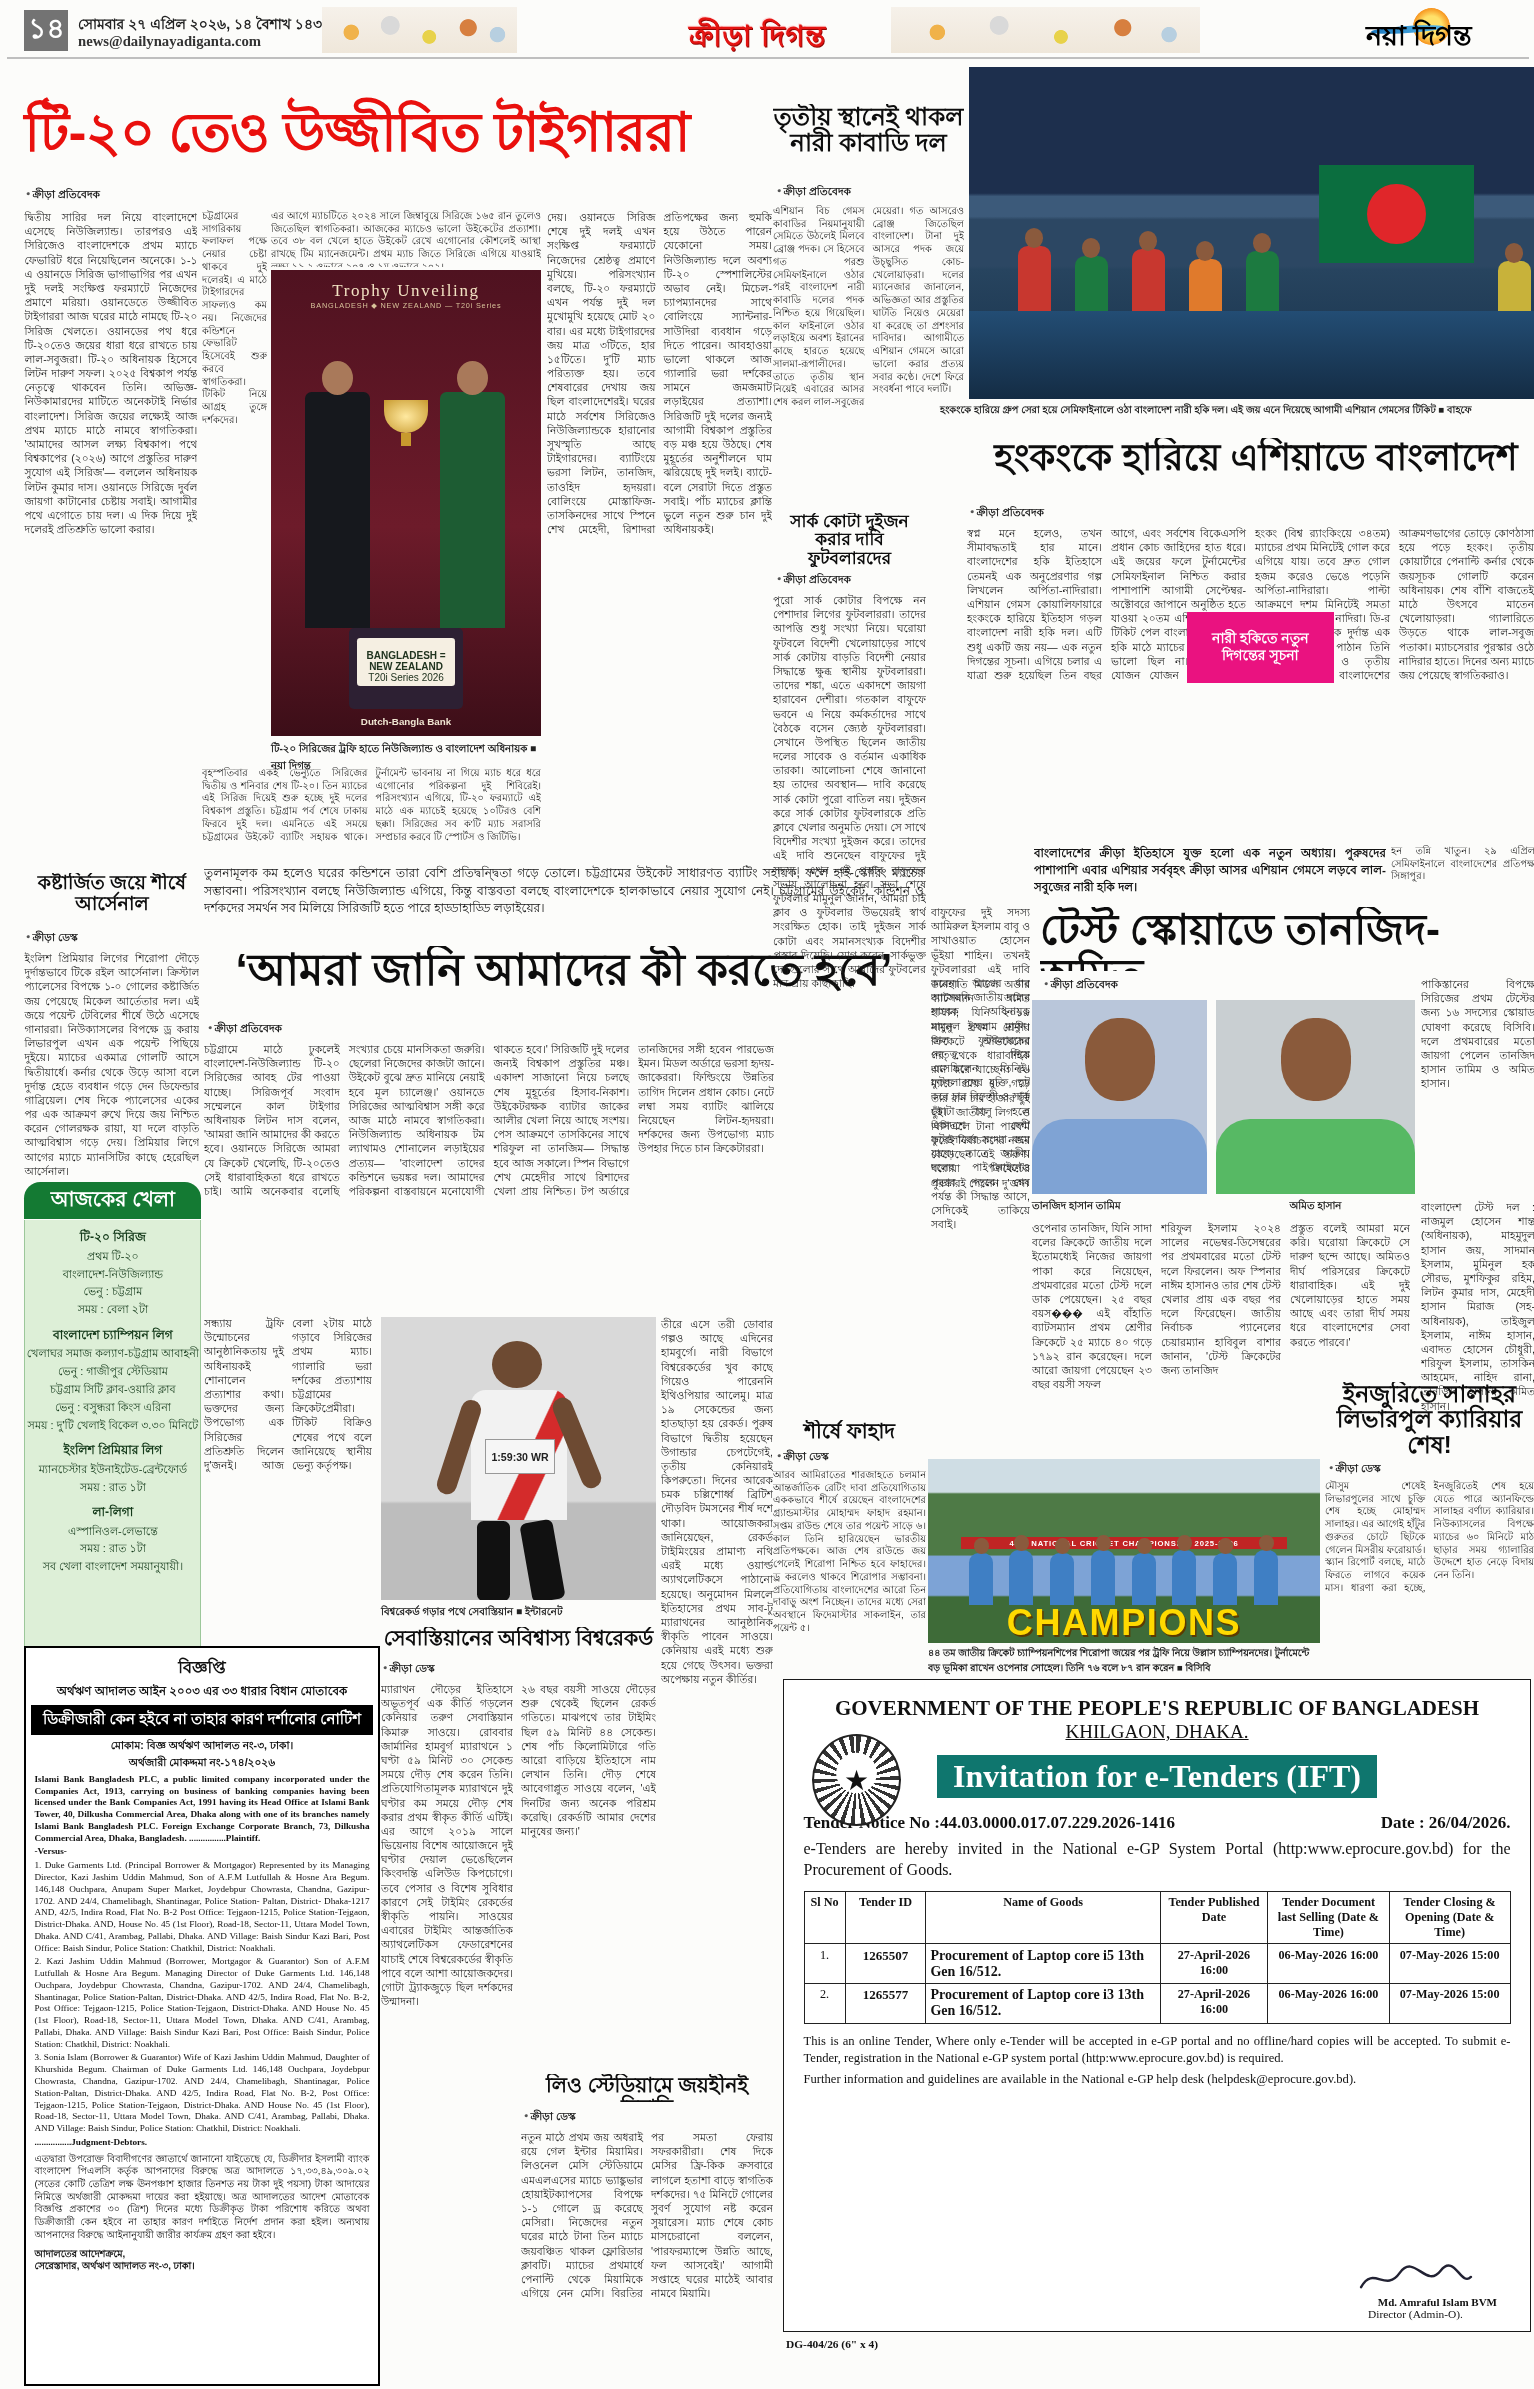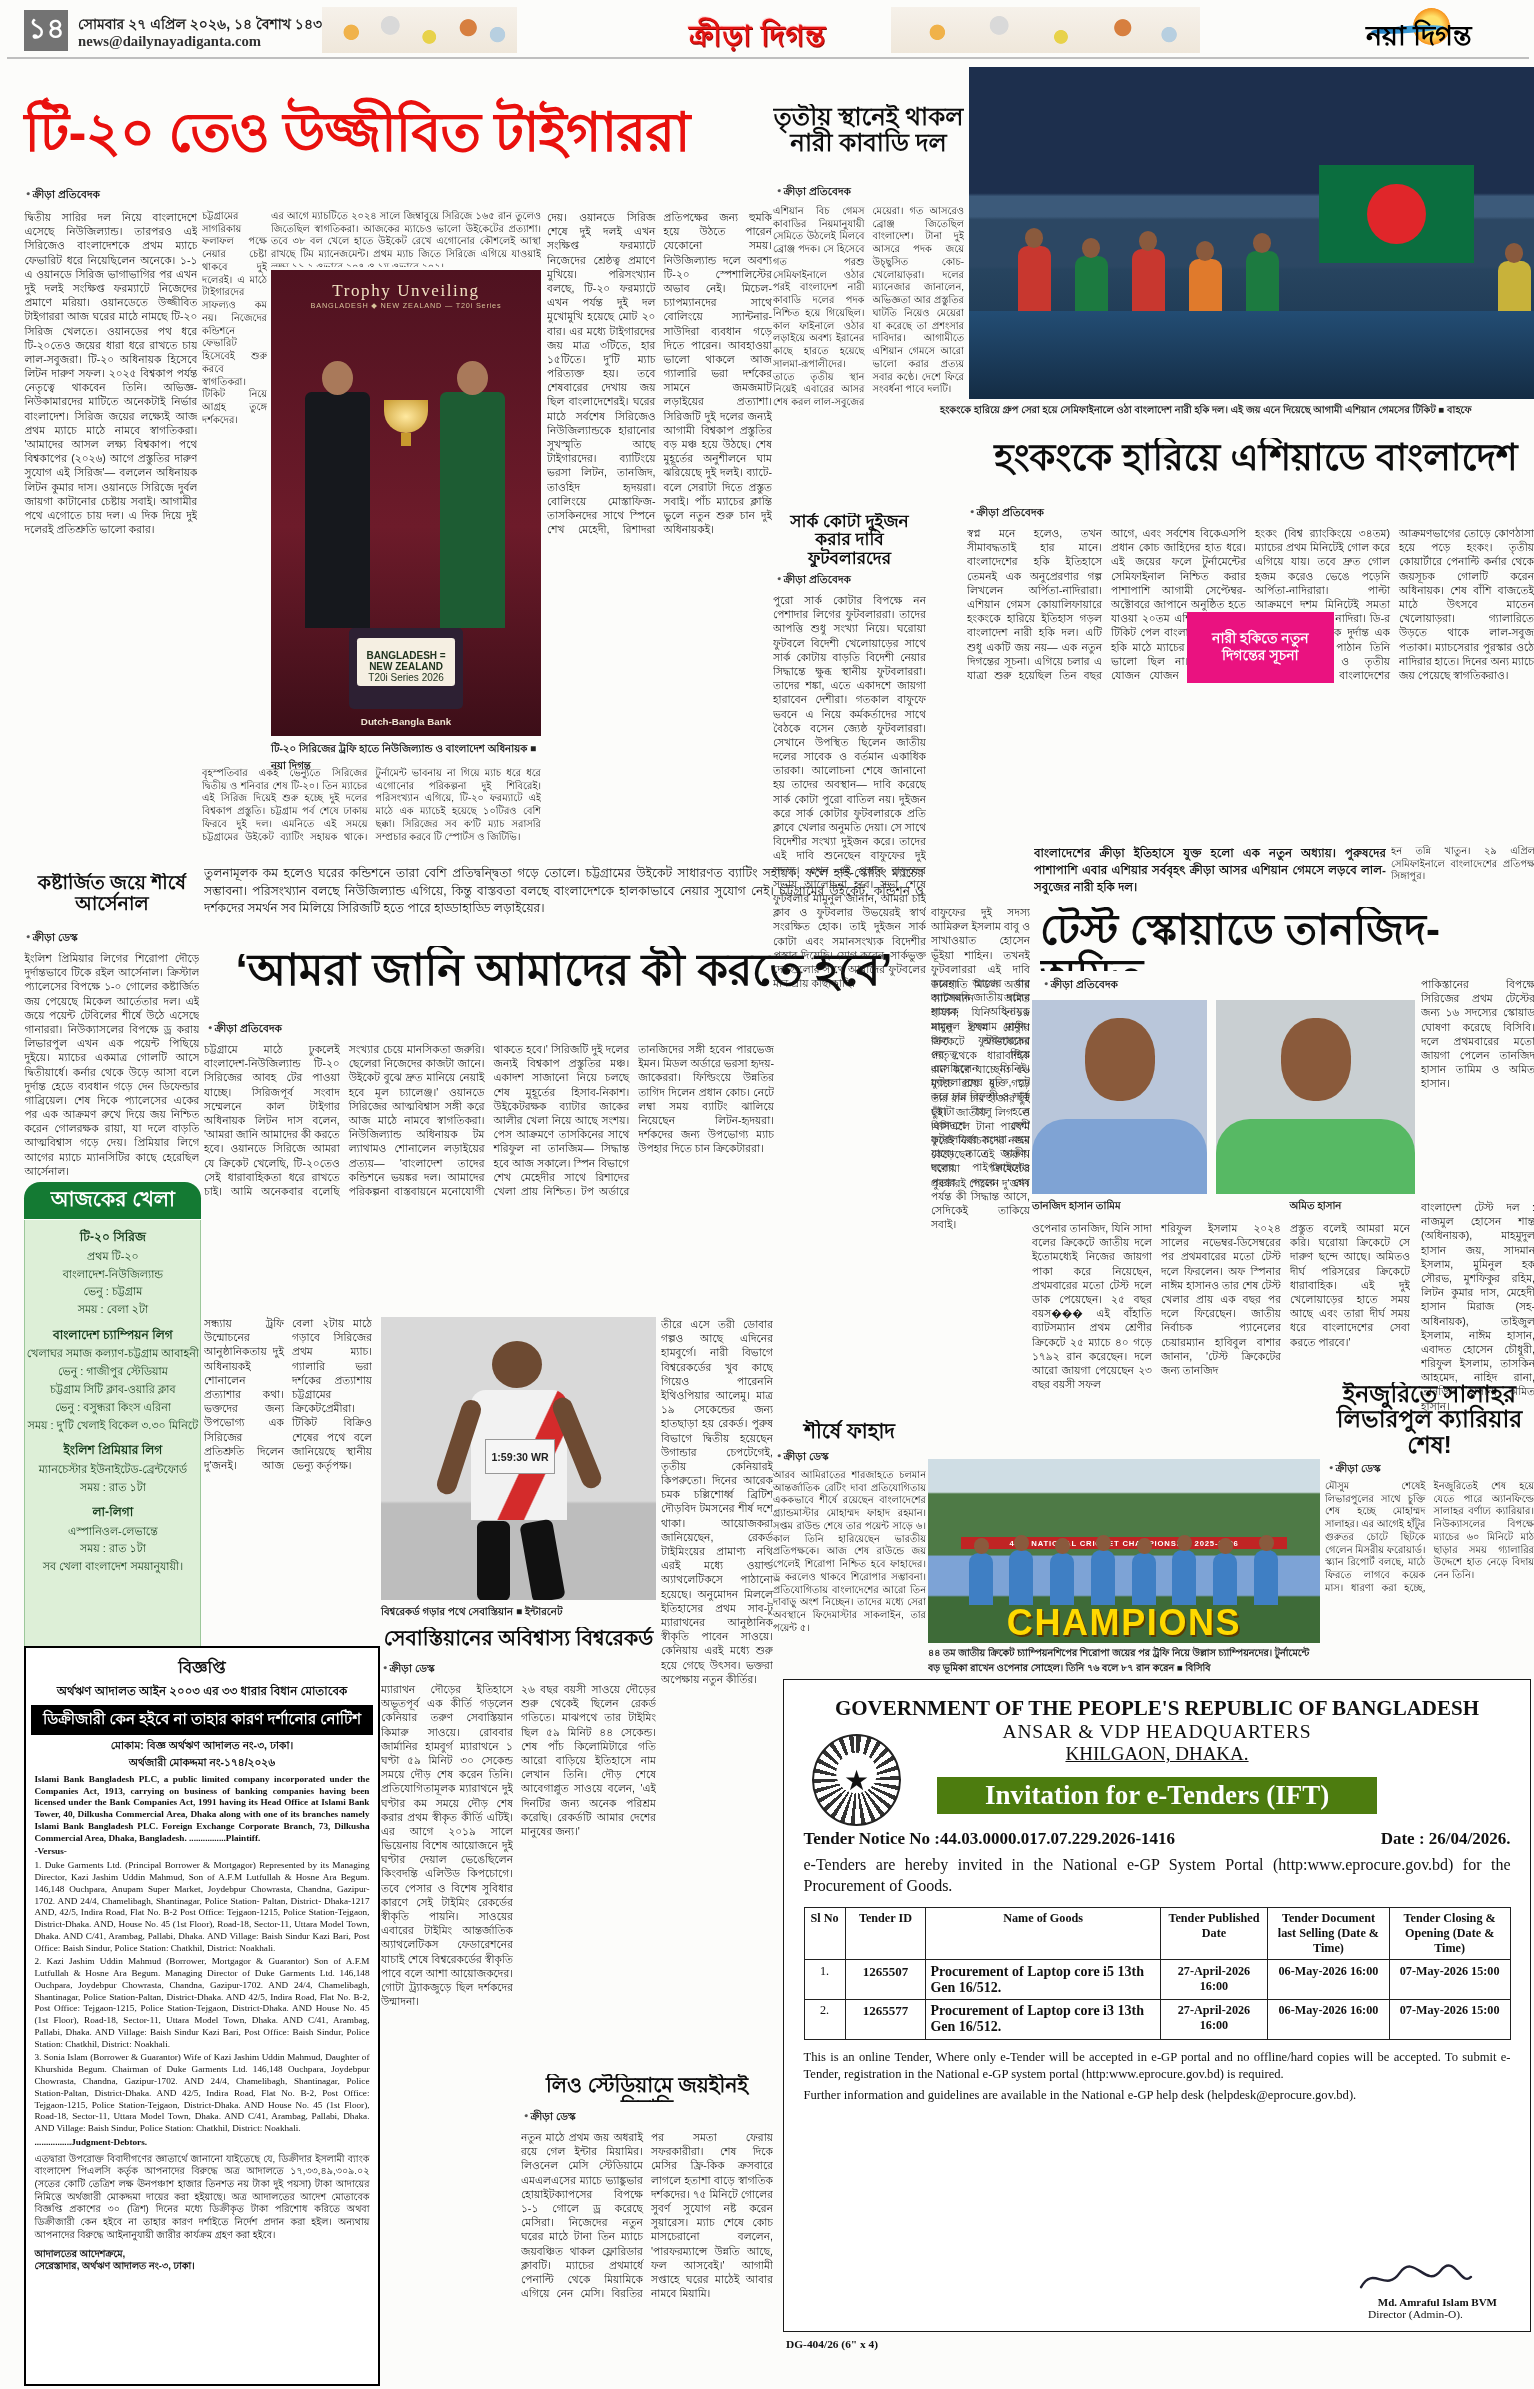"ANSAR & VDP HEADQUARTERS" div.tender-org { html: <div>ANSAR &amp; VDP HEADQUARTERS</div> -> none }
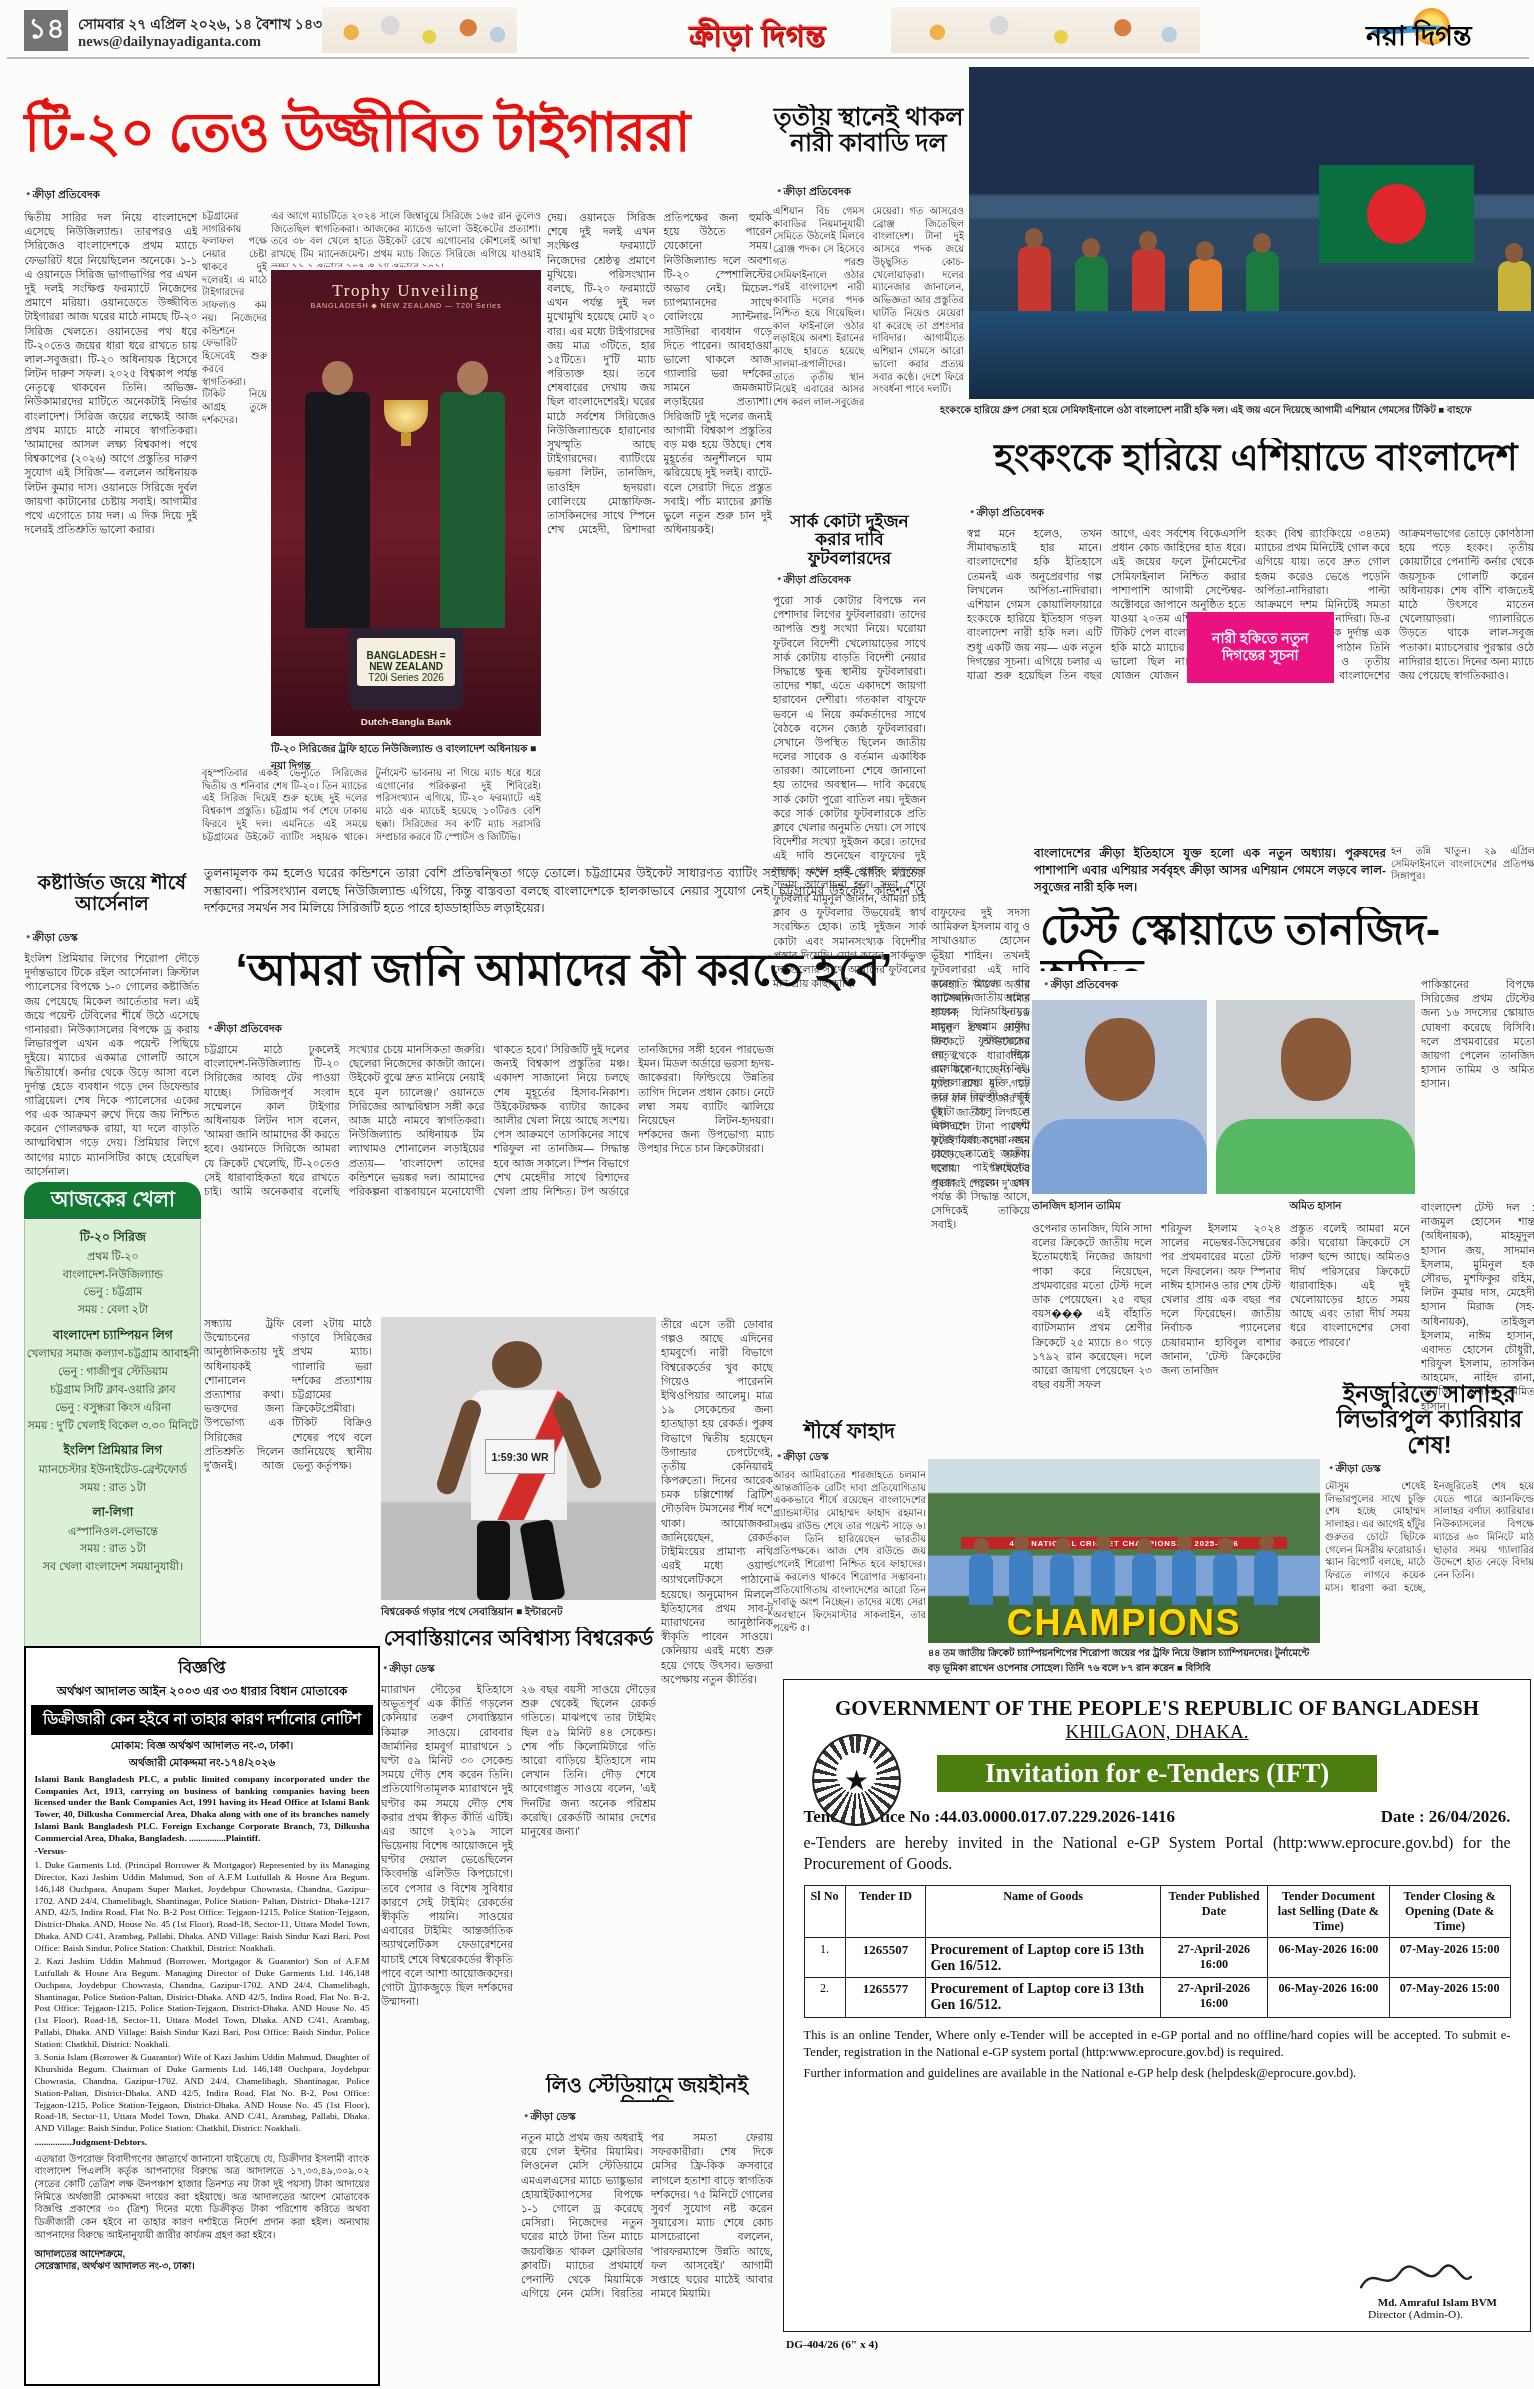"Invitation for e-Tenders (IFT)" .tender-banner { background: #4d7c0f -> #0f766e; font-size: 27px -> 32px }
